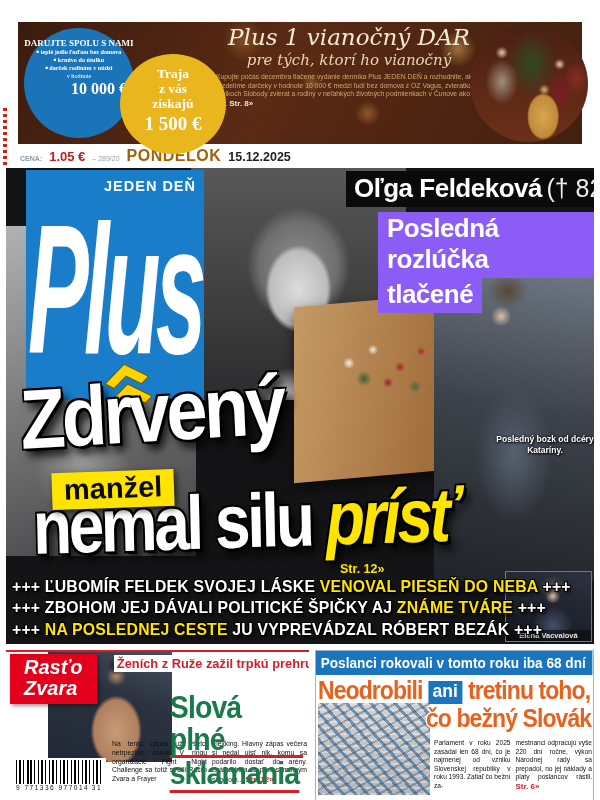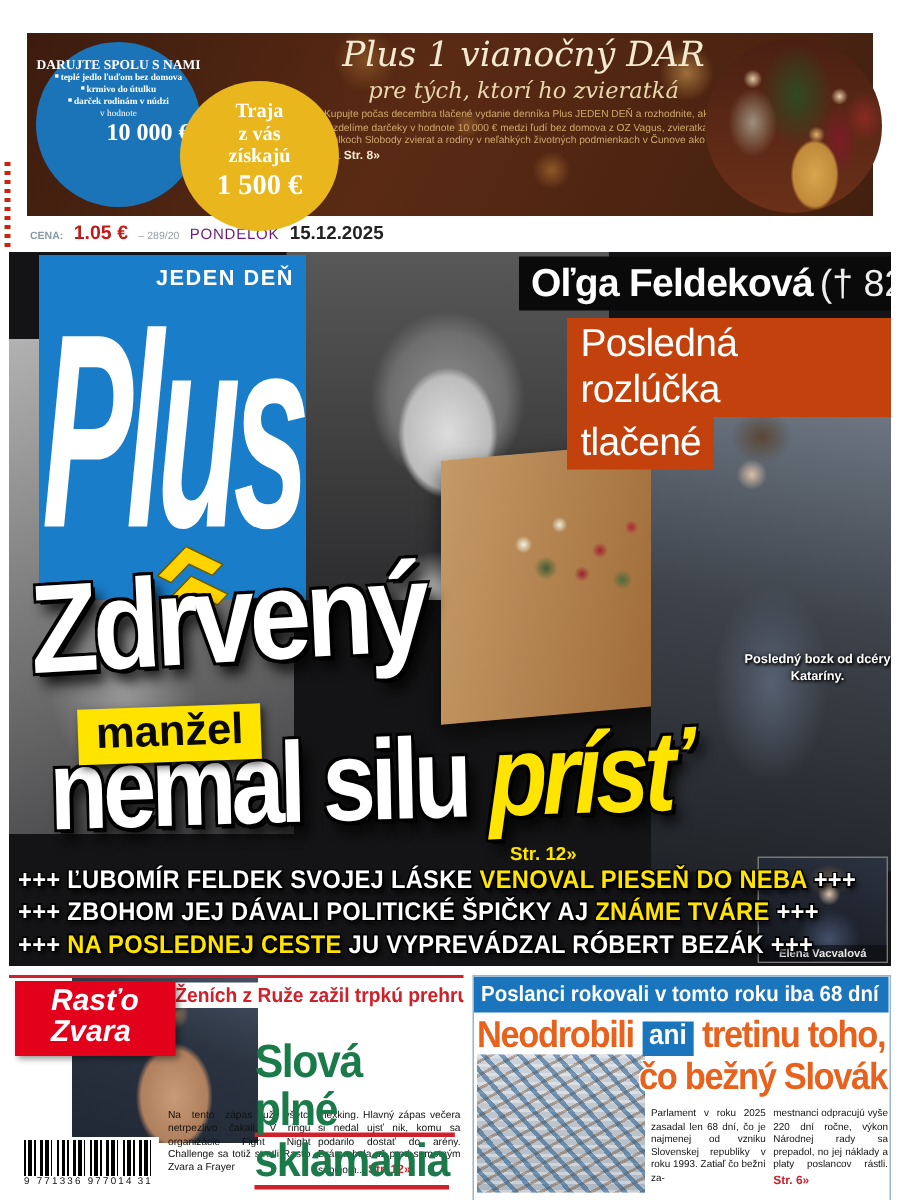"pre tých, ktorí ho zvieratká" div.bt-sub { text: zvieratká -> vianočný }
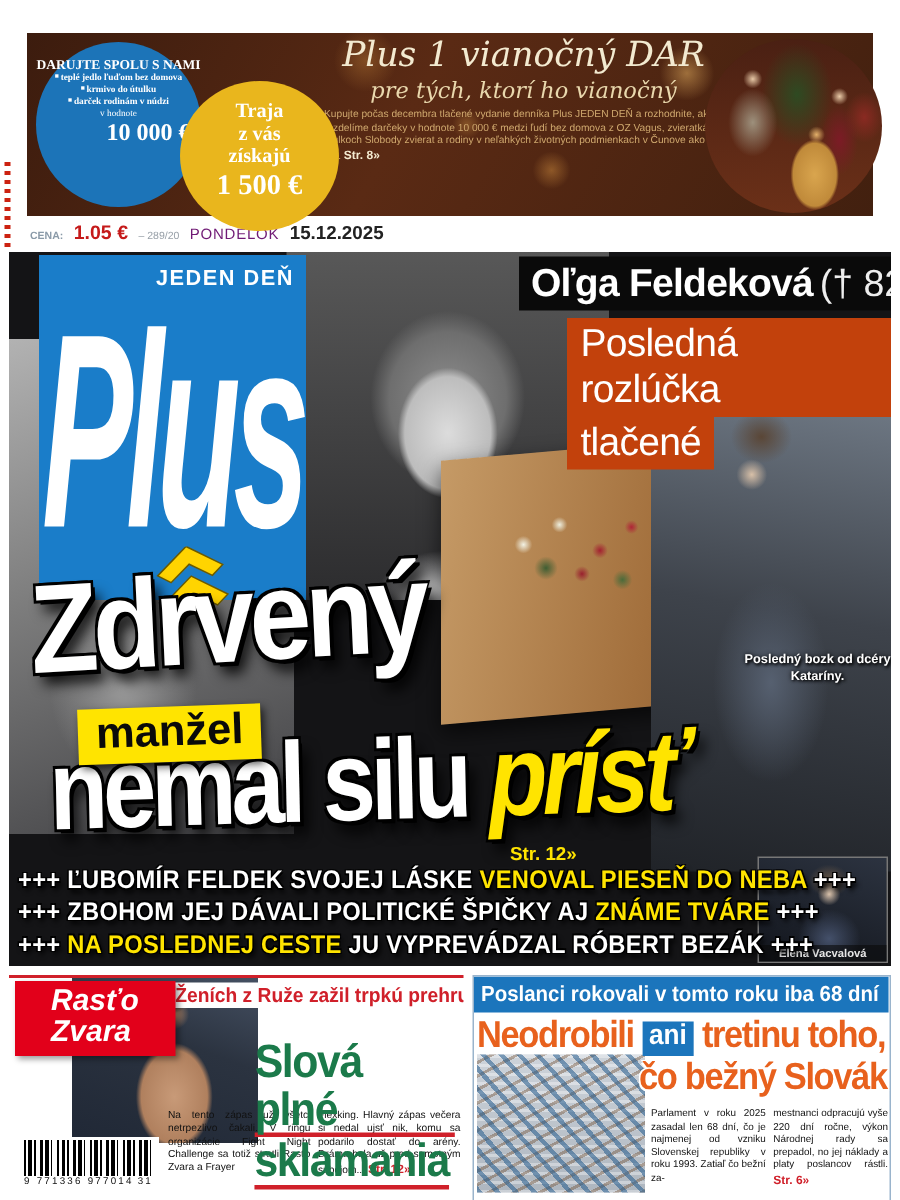"PONDELOK" .tb-day { color: #701a75 -> #a16207; font-size: 10px -> 16px; font-weight: normal -> bold }
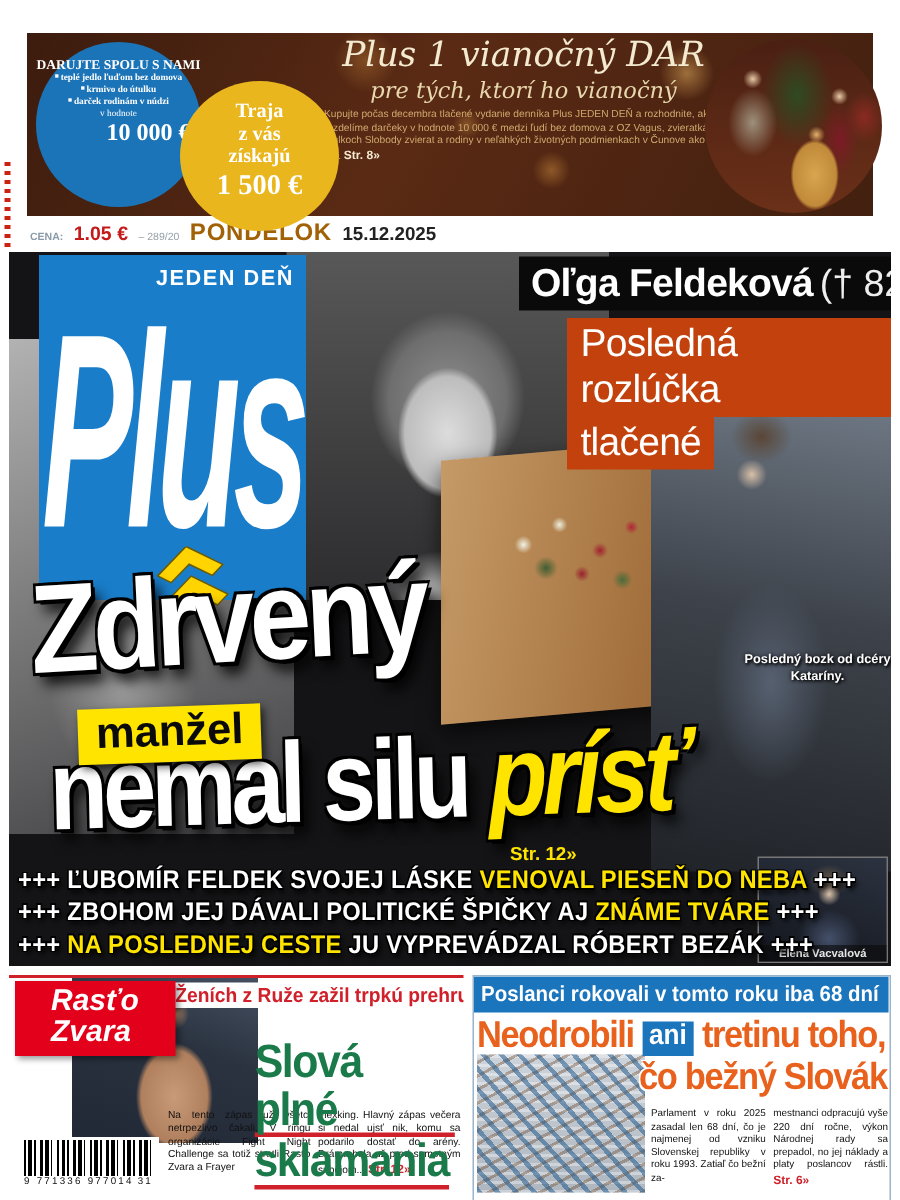"Posledná rozlúčka" .deck-line { background: #c2410c -> #8b5cf6; font-weight: 400 -> 700 }
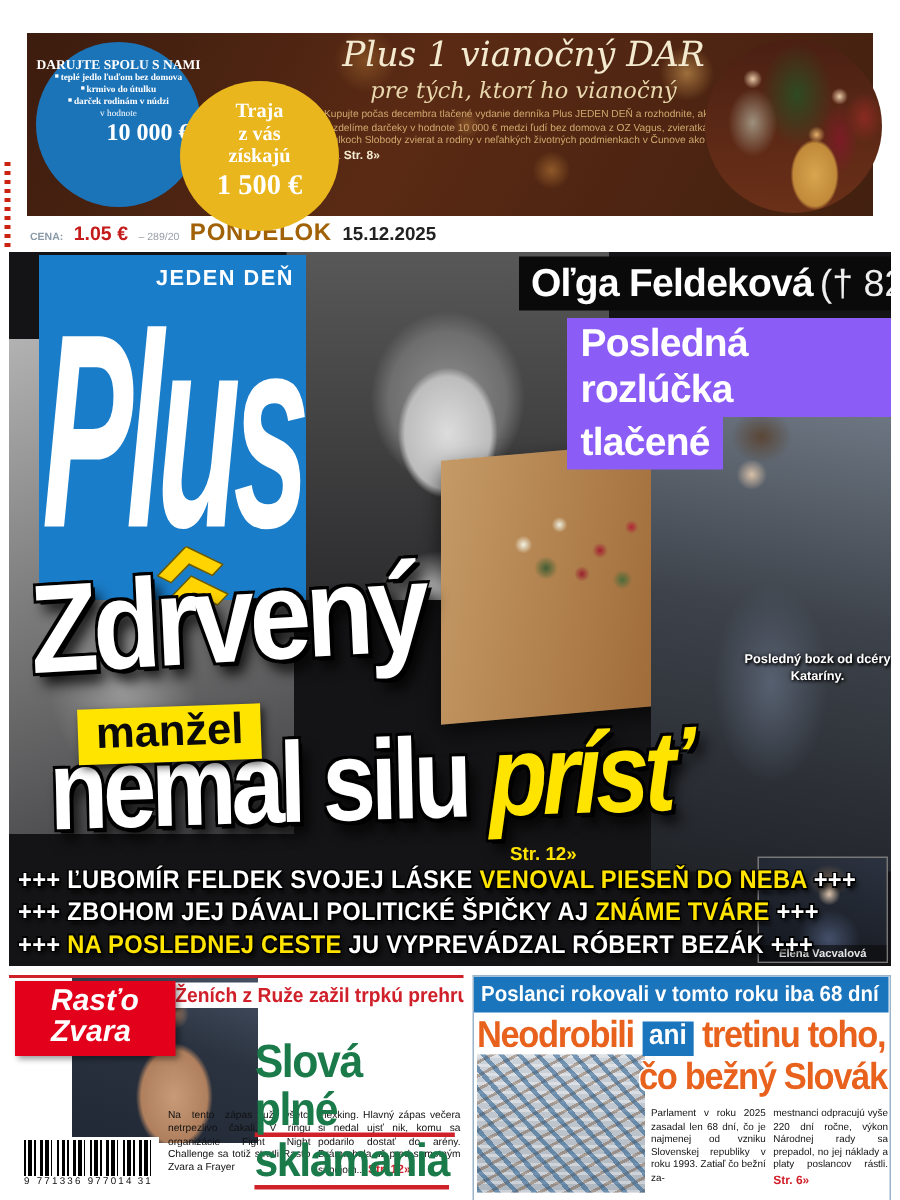"Rasťo" .sl-badge { padding: 3px 24px 5px -> 3px 14px 5px }
